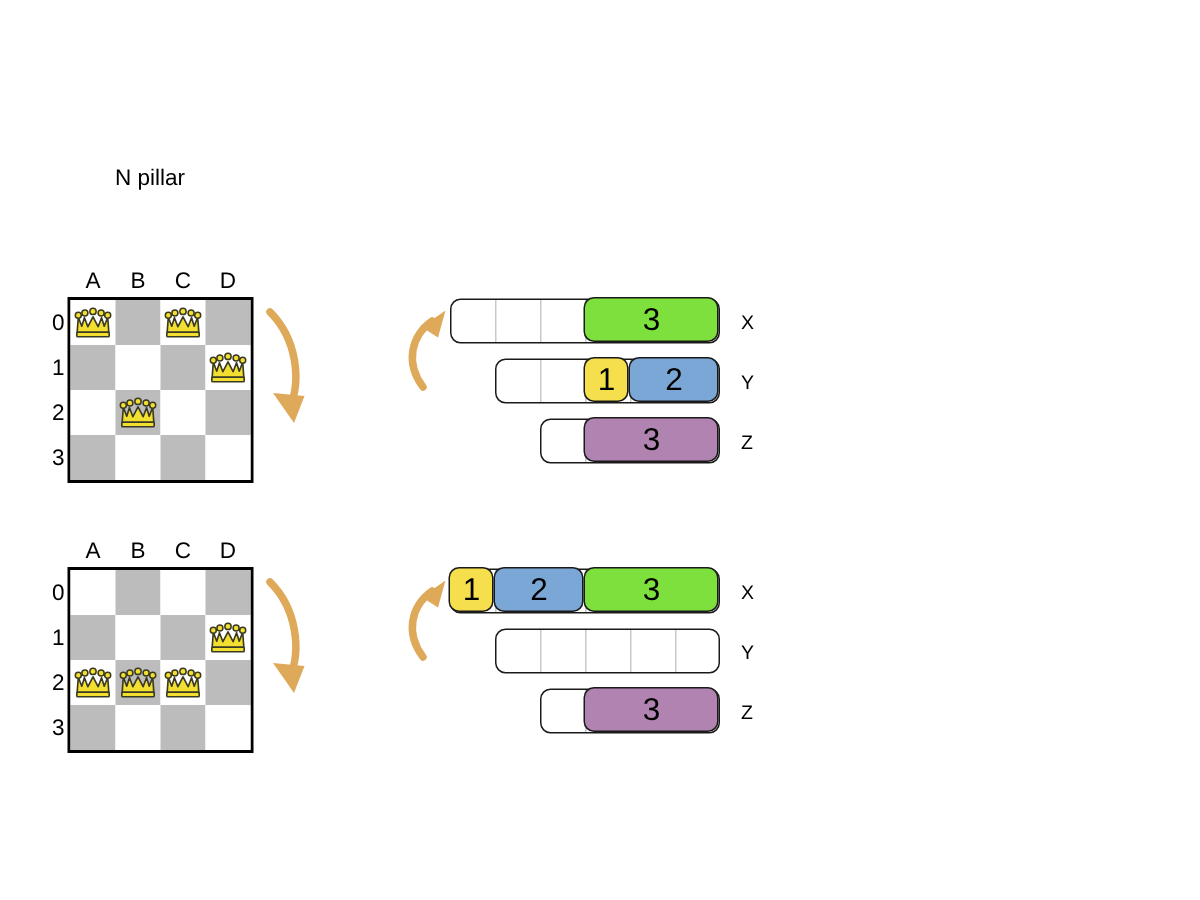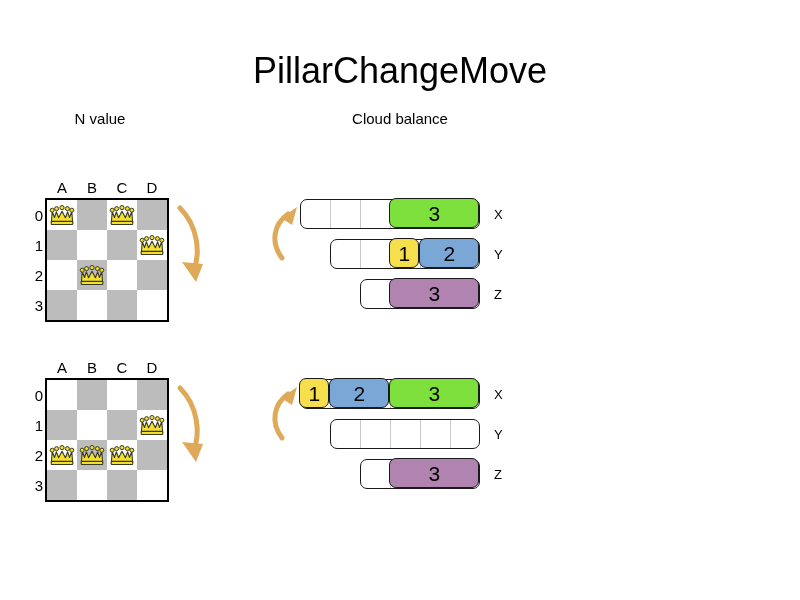"PillarChangeMove" h1.title { html: <h1>PillarChangeMove</h1> -> none }
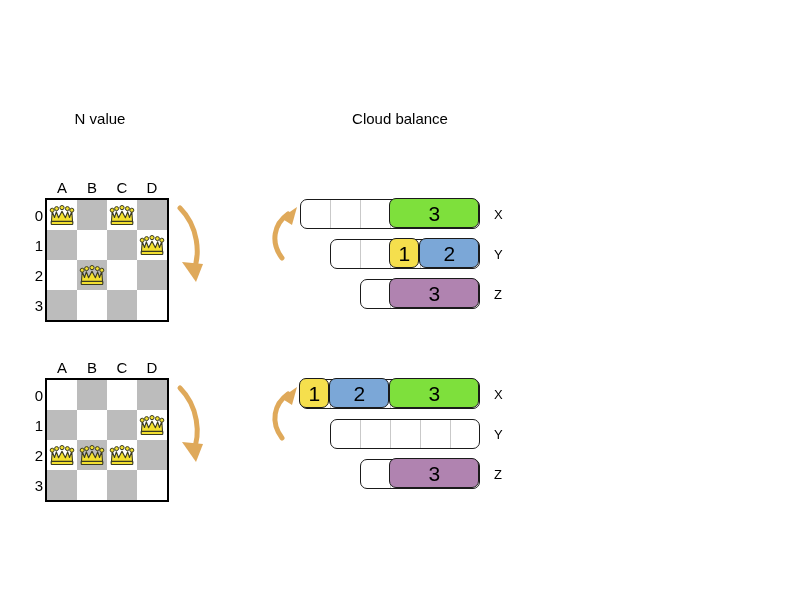"N value" div.section-label { text: value -> pillar }
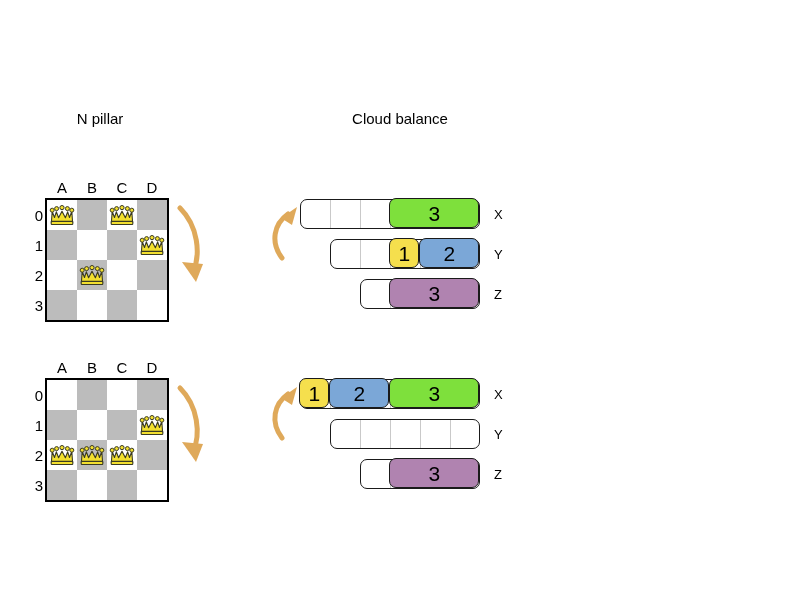"Cloud balance" div.section-label { html: <div>Cloud balance</div> -> none }
